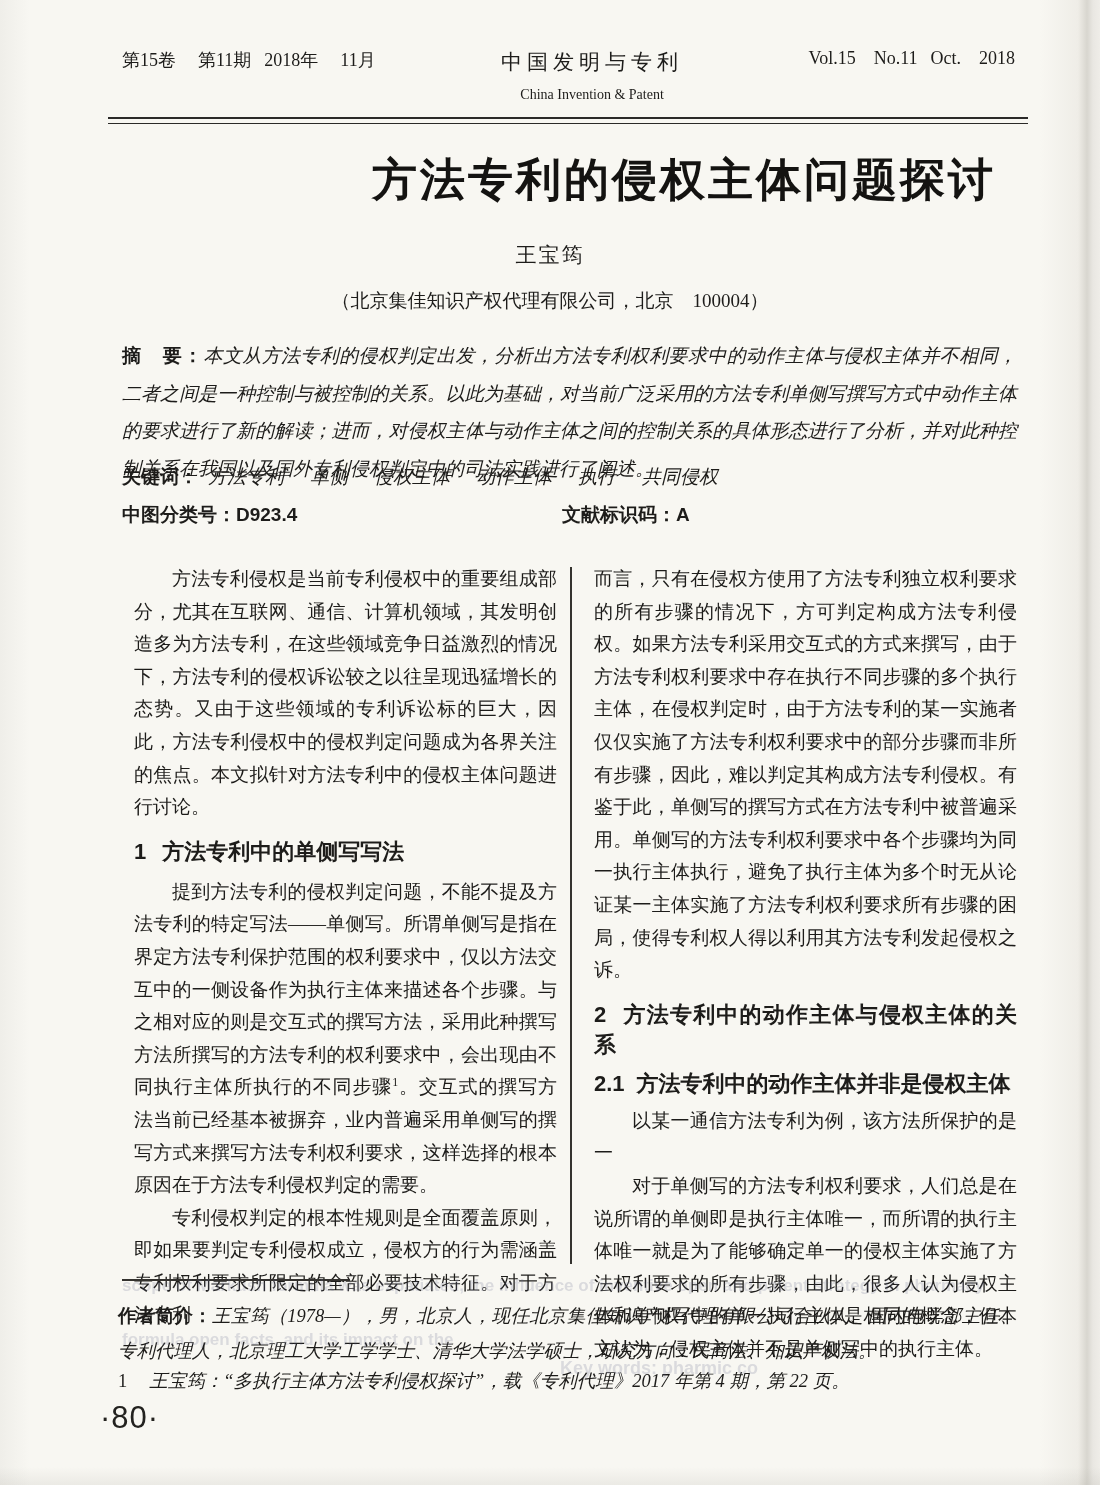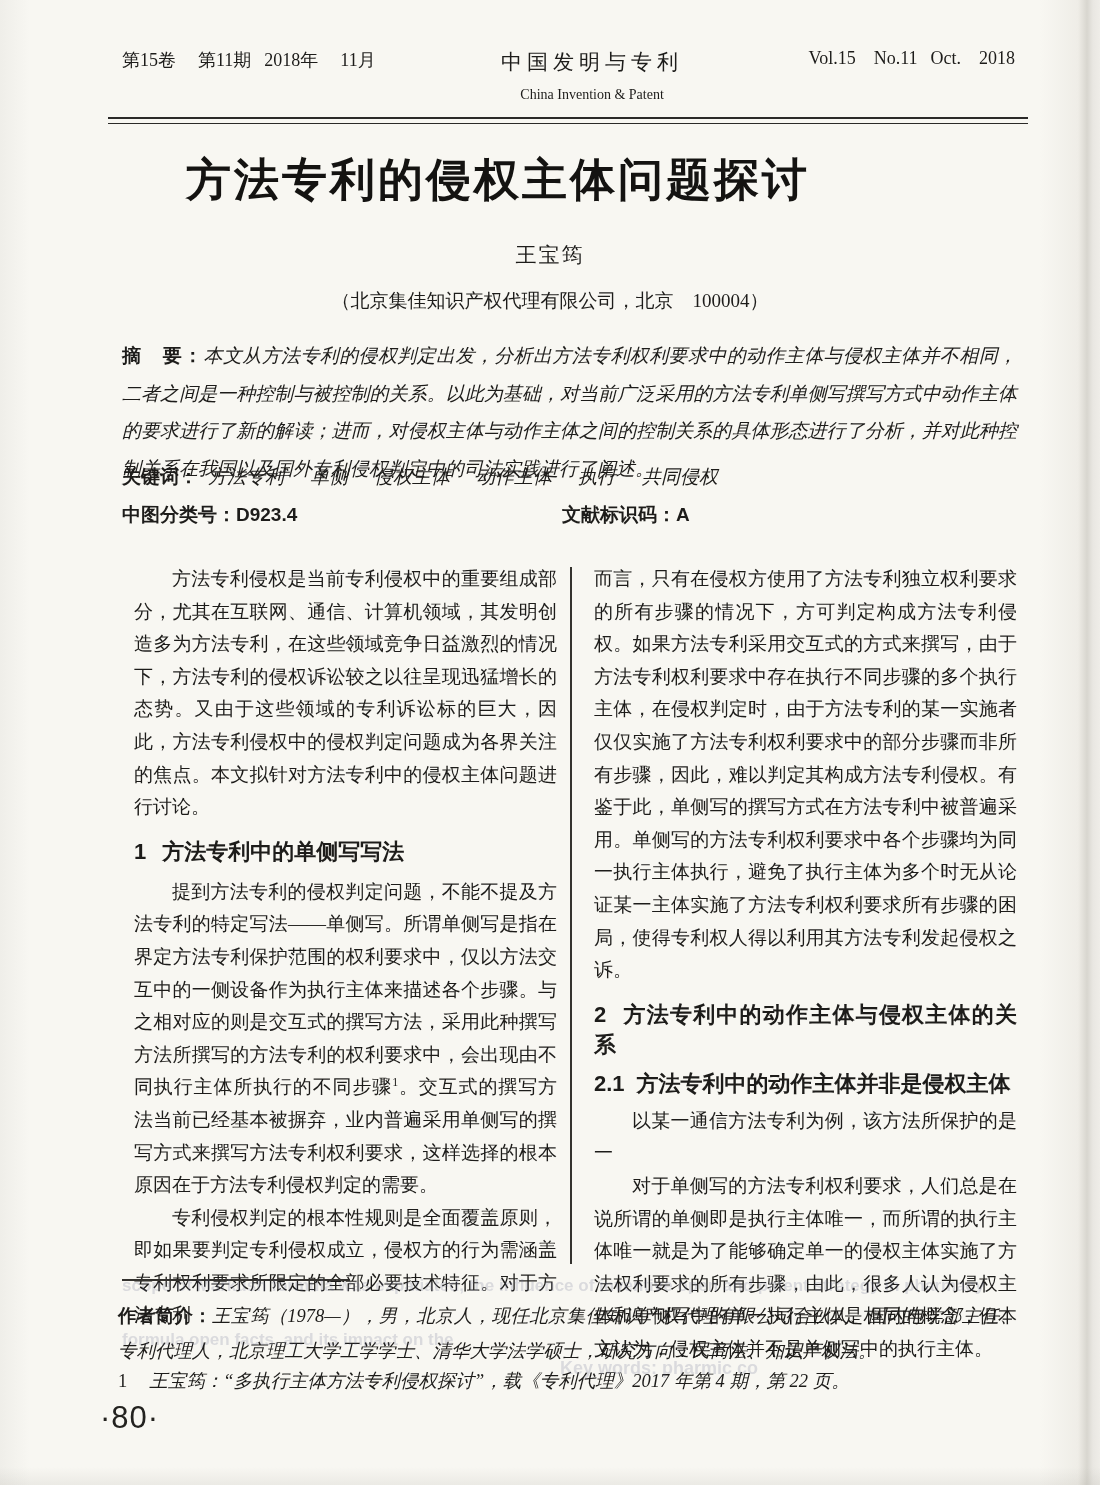"方法专利的侵权主体问题探讨" .art-title { text-align: center -> right }
